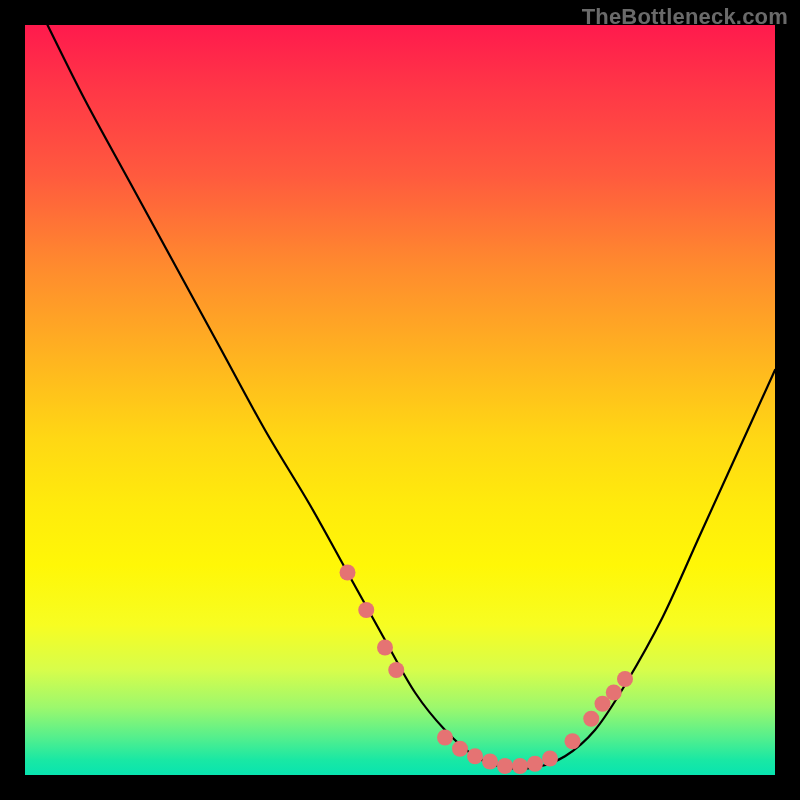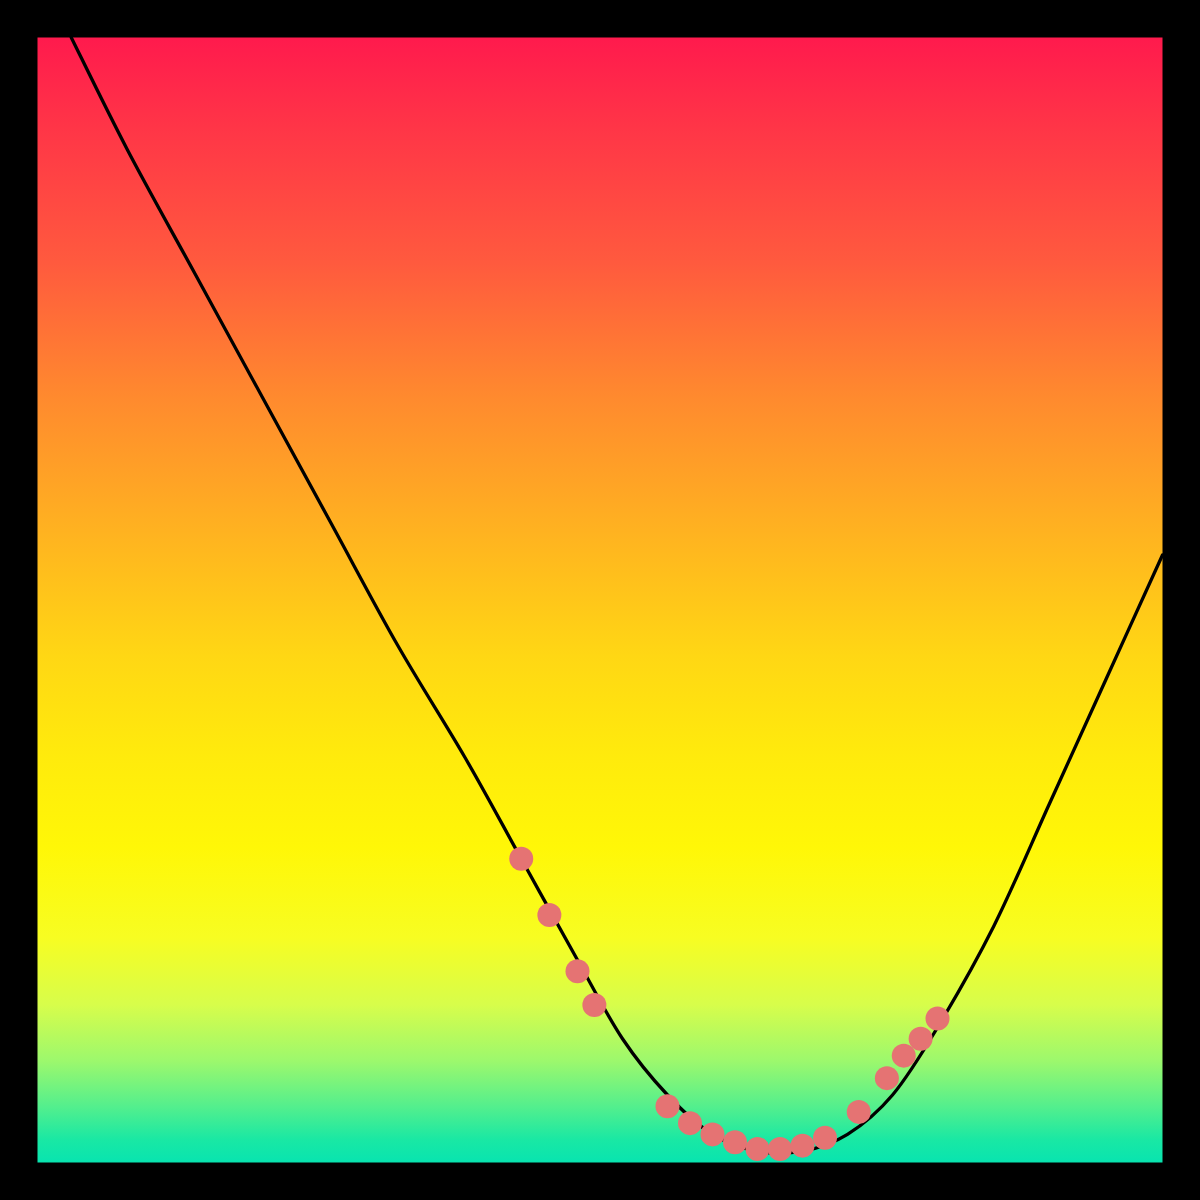"TheBottleneck.com" div.watermark { html: none -> <div>TheBottleneck.com</div> }
